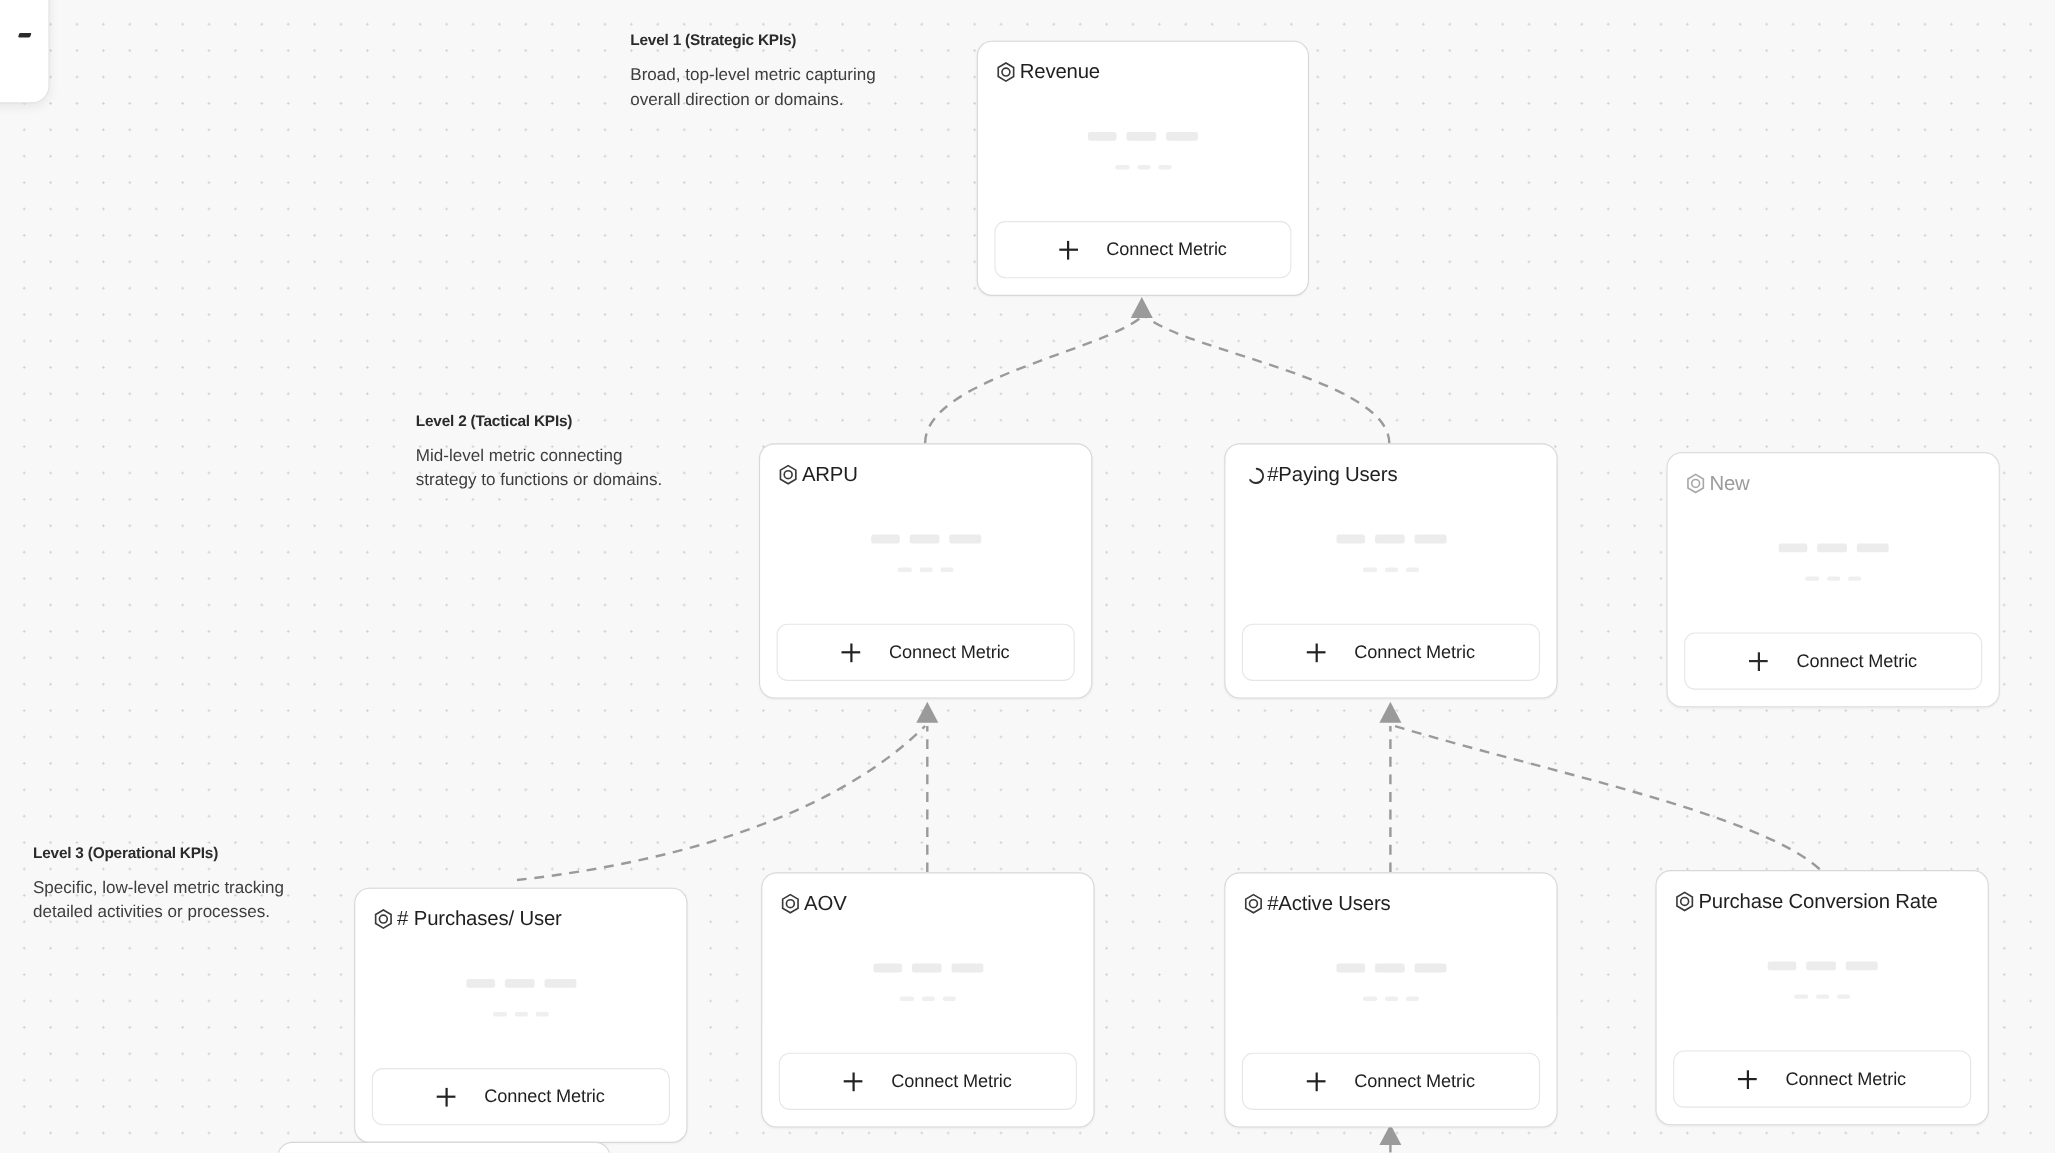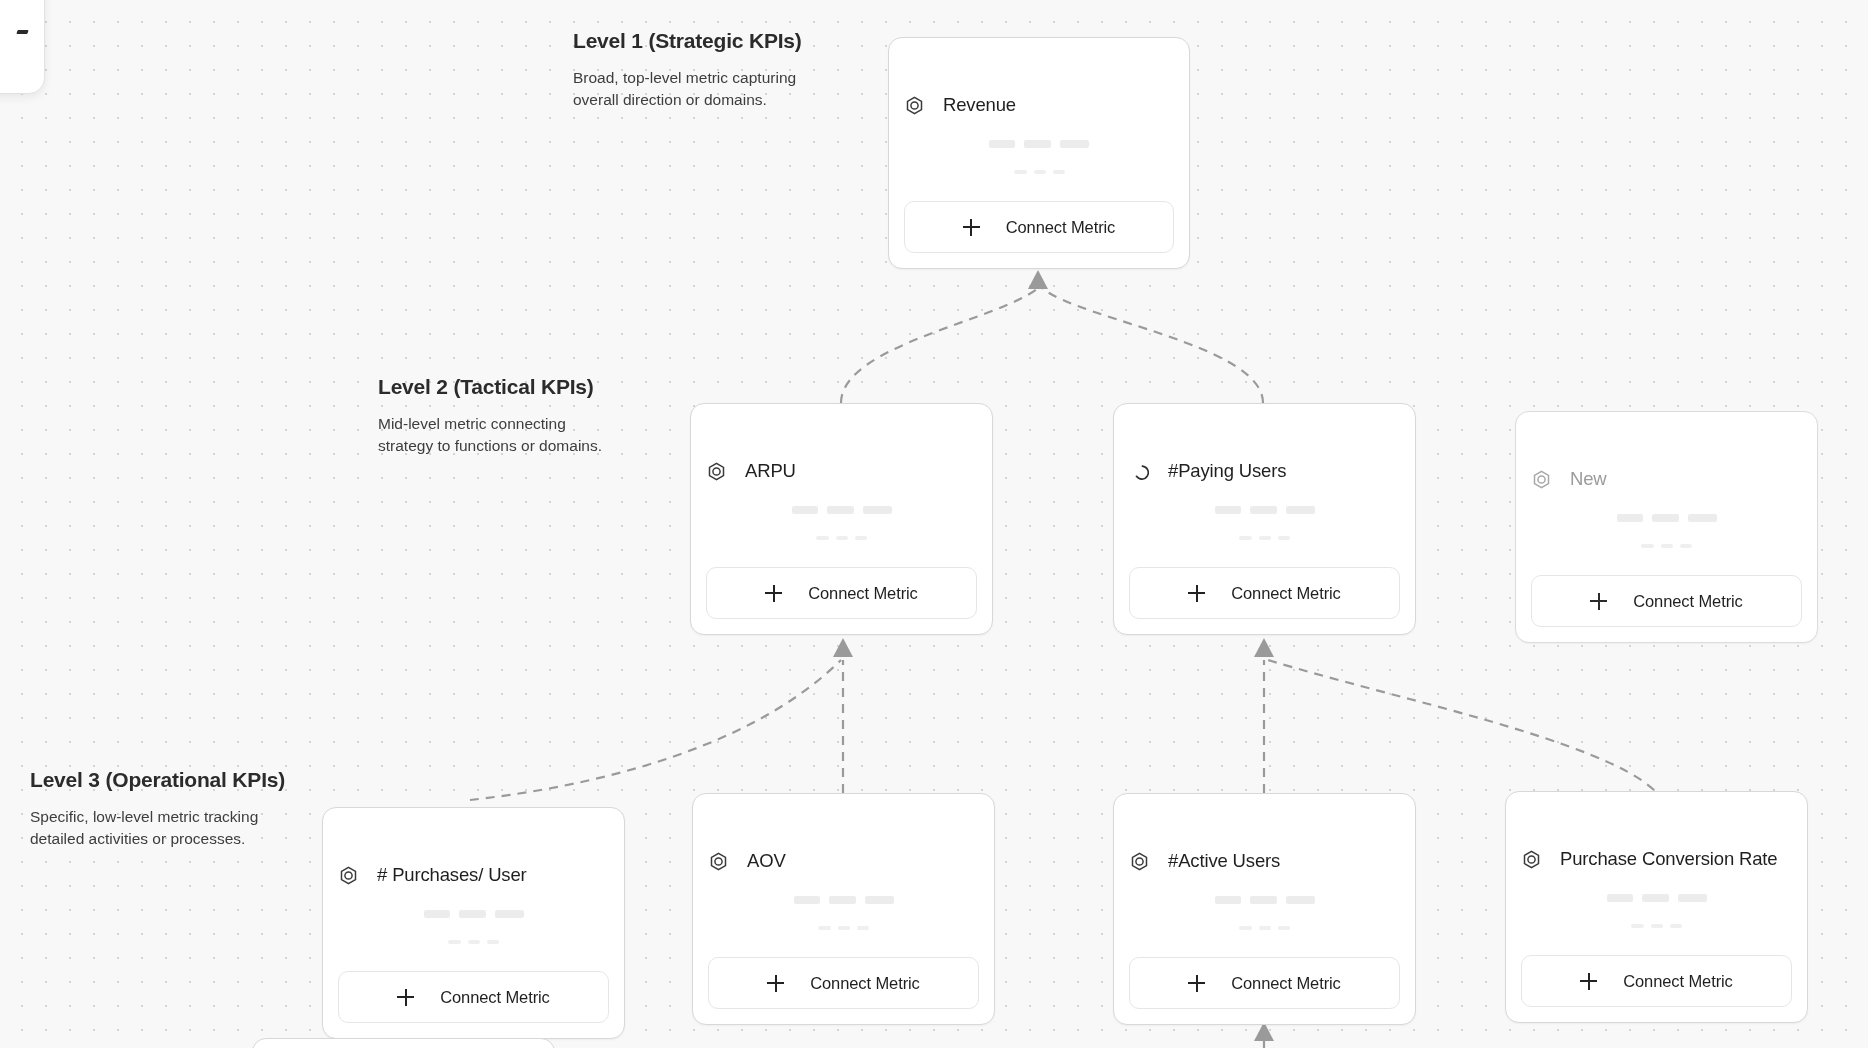"Level 1 (Strategic KPIs)" .level-title { font-size: 21px -> 14px }
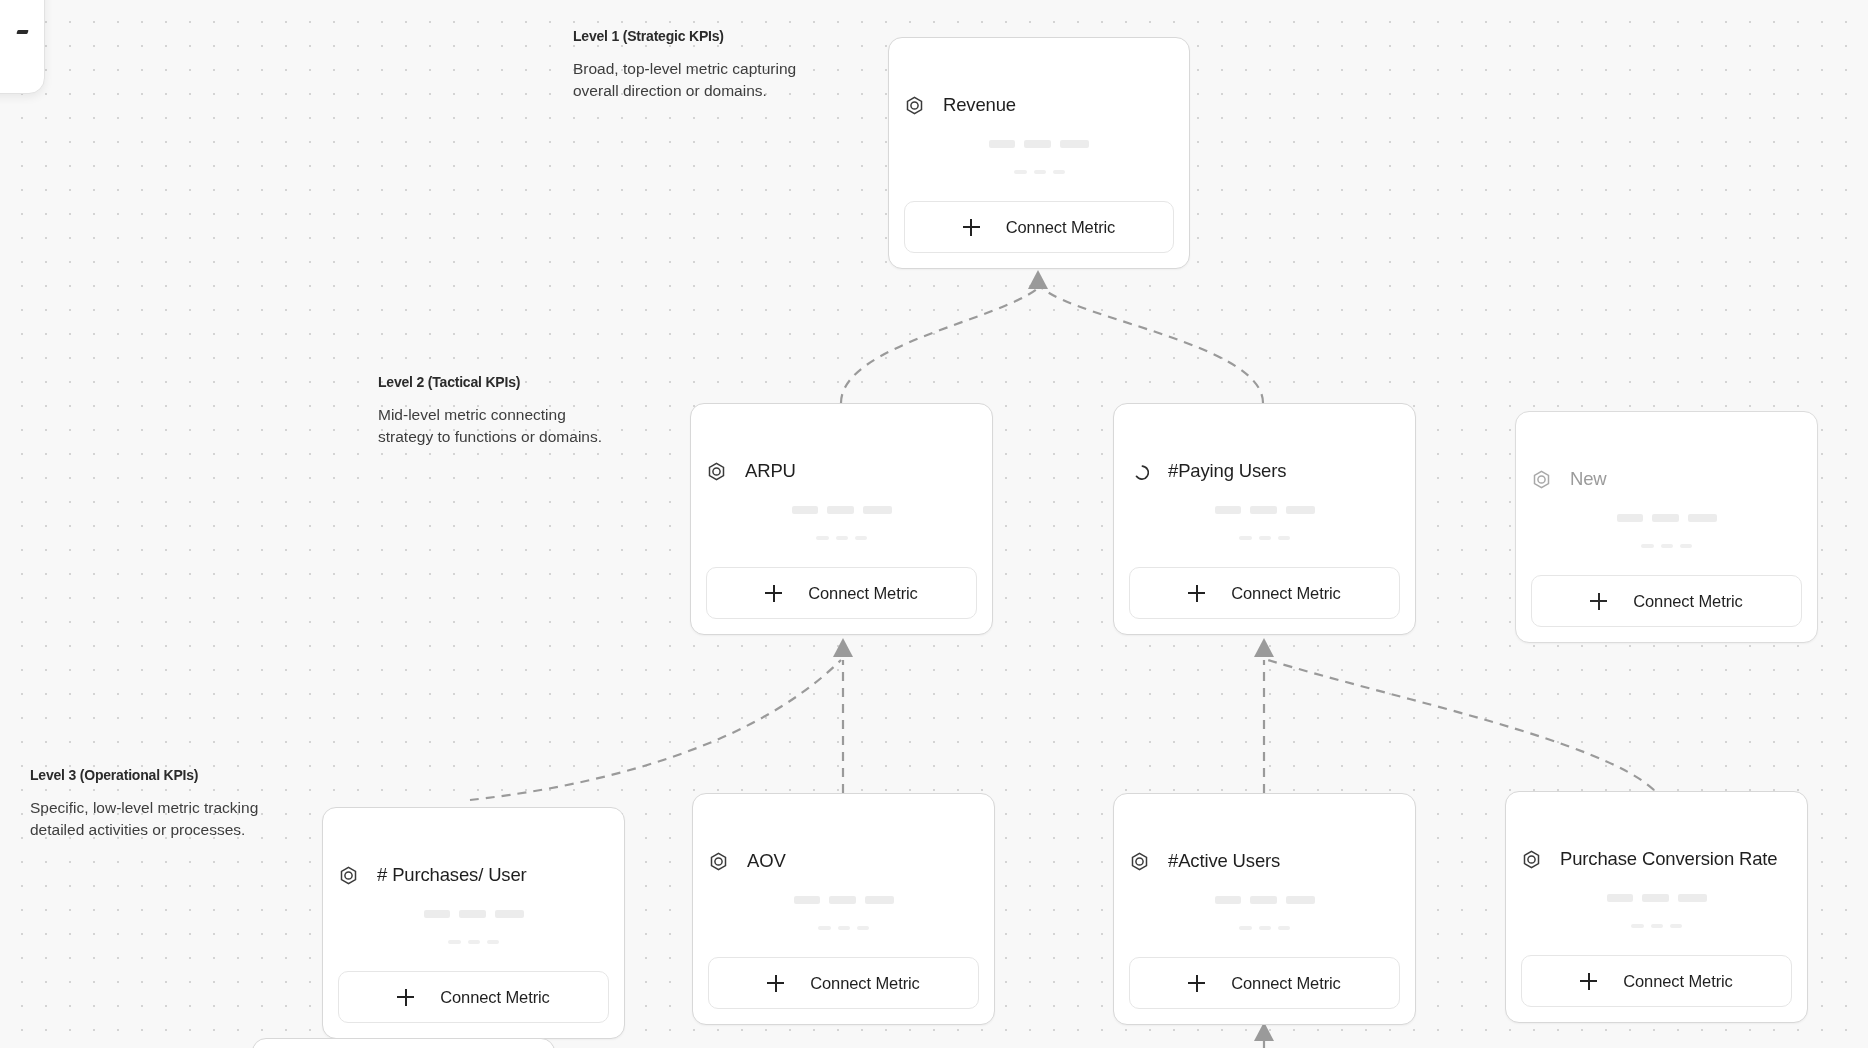"Revenue" .card-header { gap: 18px -> 2px; margin-top: 40px -> none }
